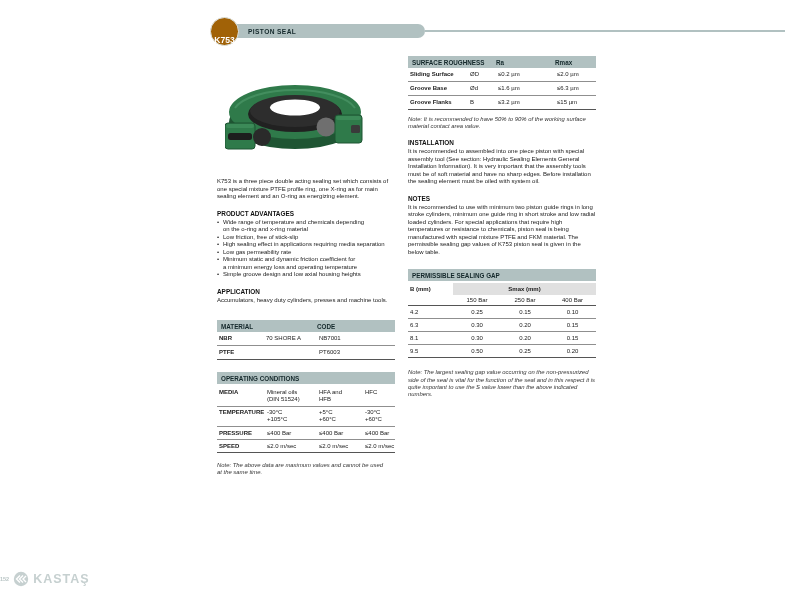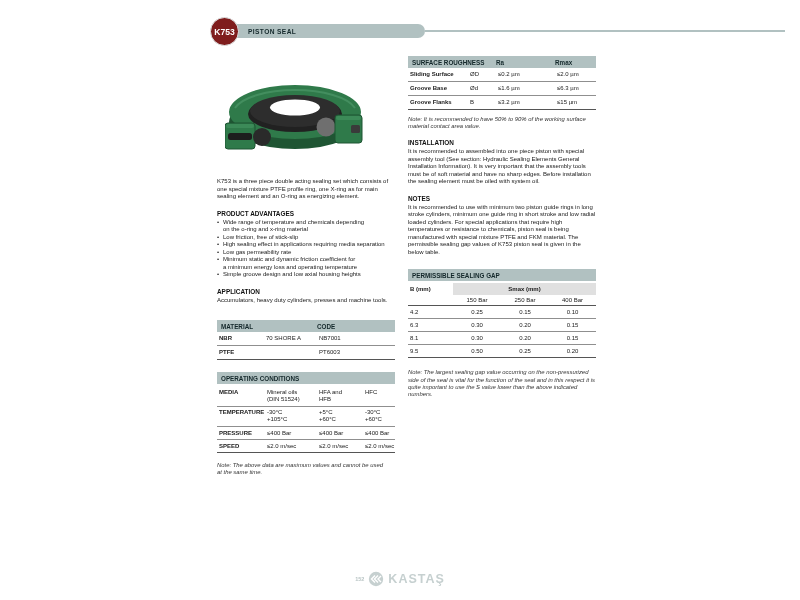"K753" .hdr-circle { align-items: center -> flex-end; background: #7f1d1d -> #a16207 }
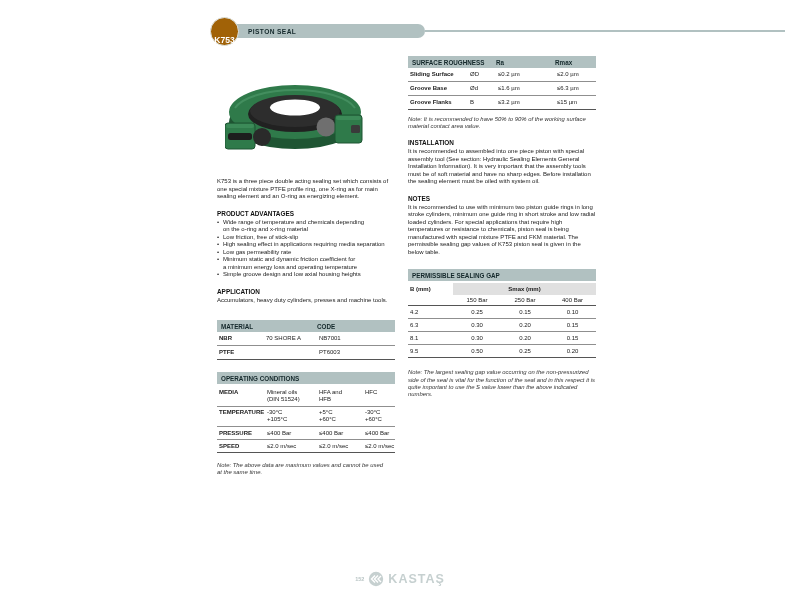"KASTAŞ" .footer { justify-content: center -> flex-start }
